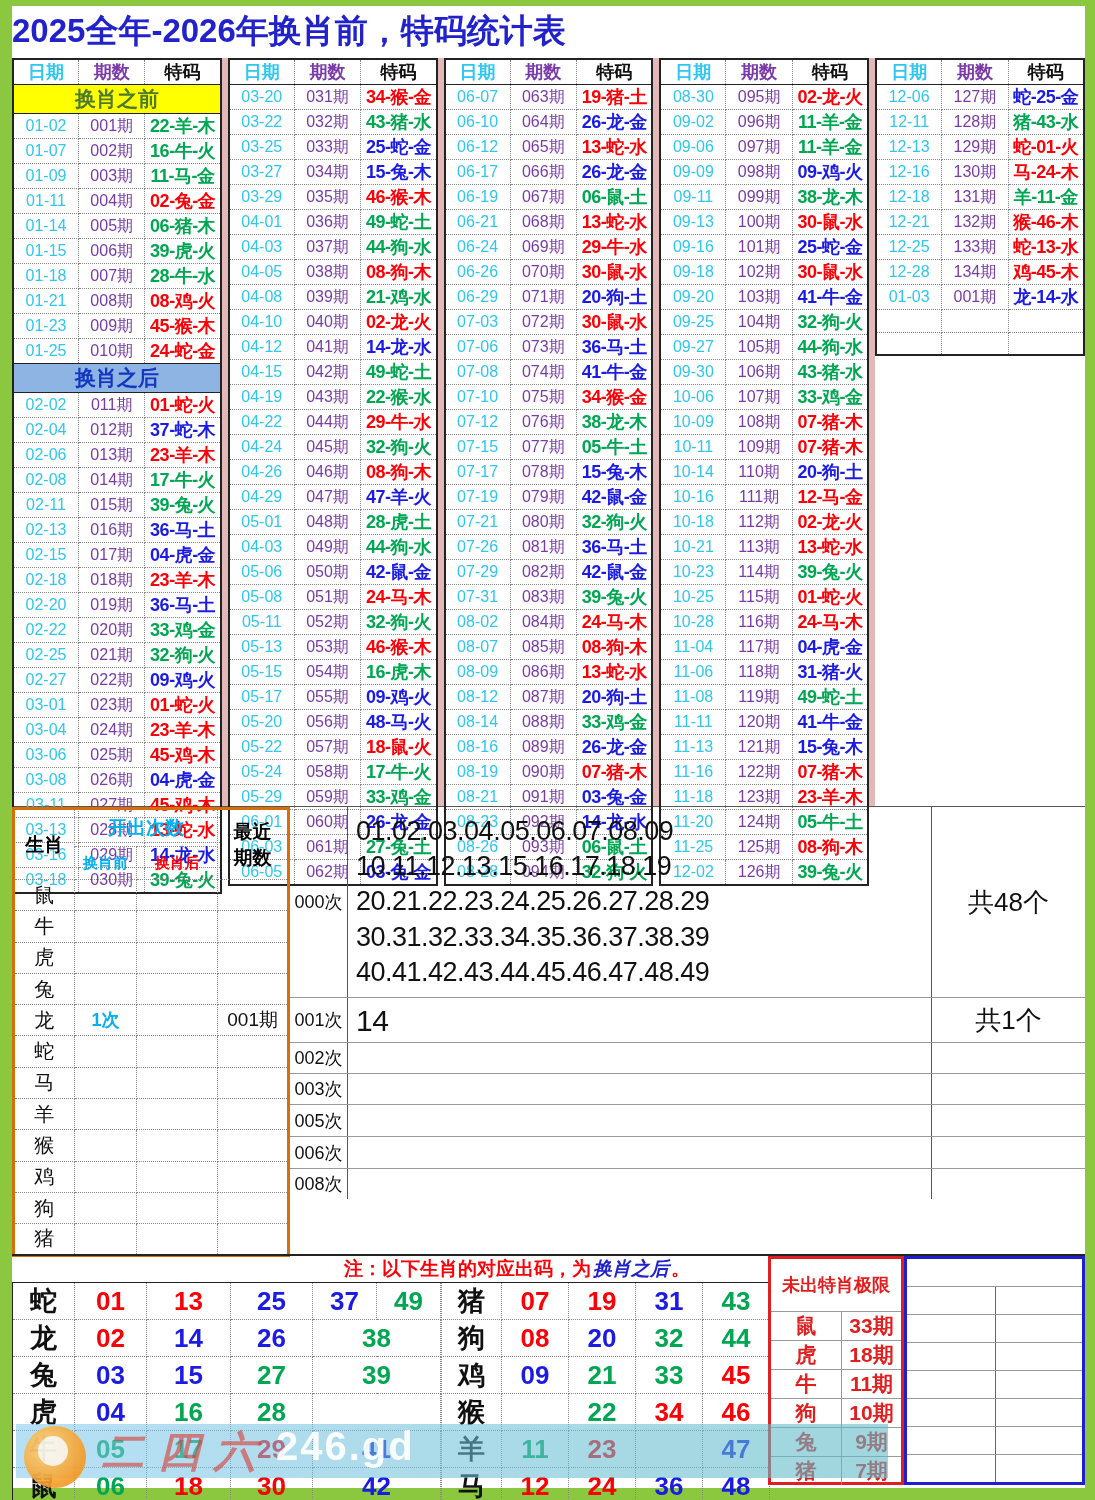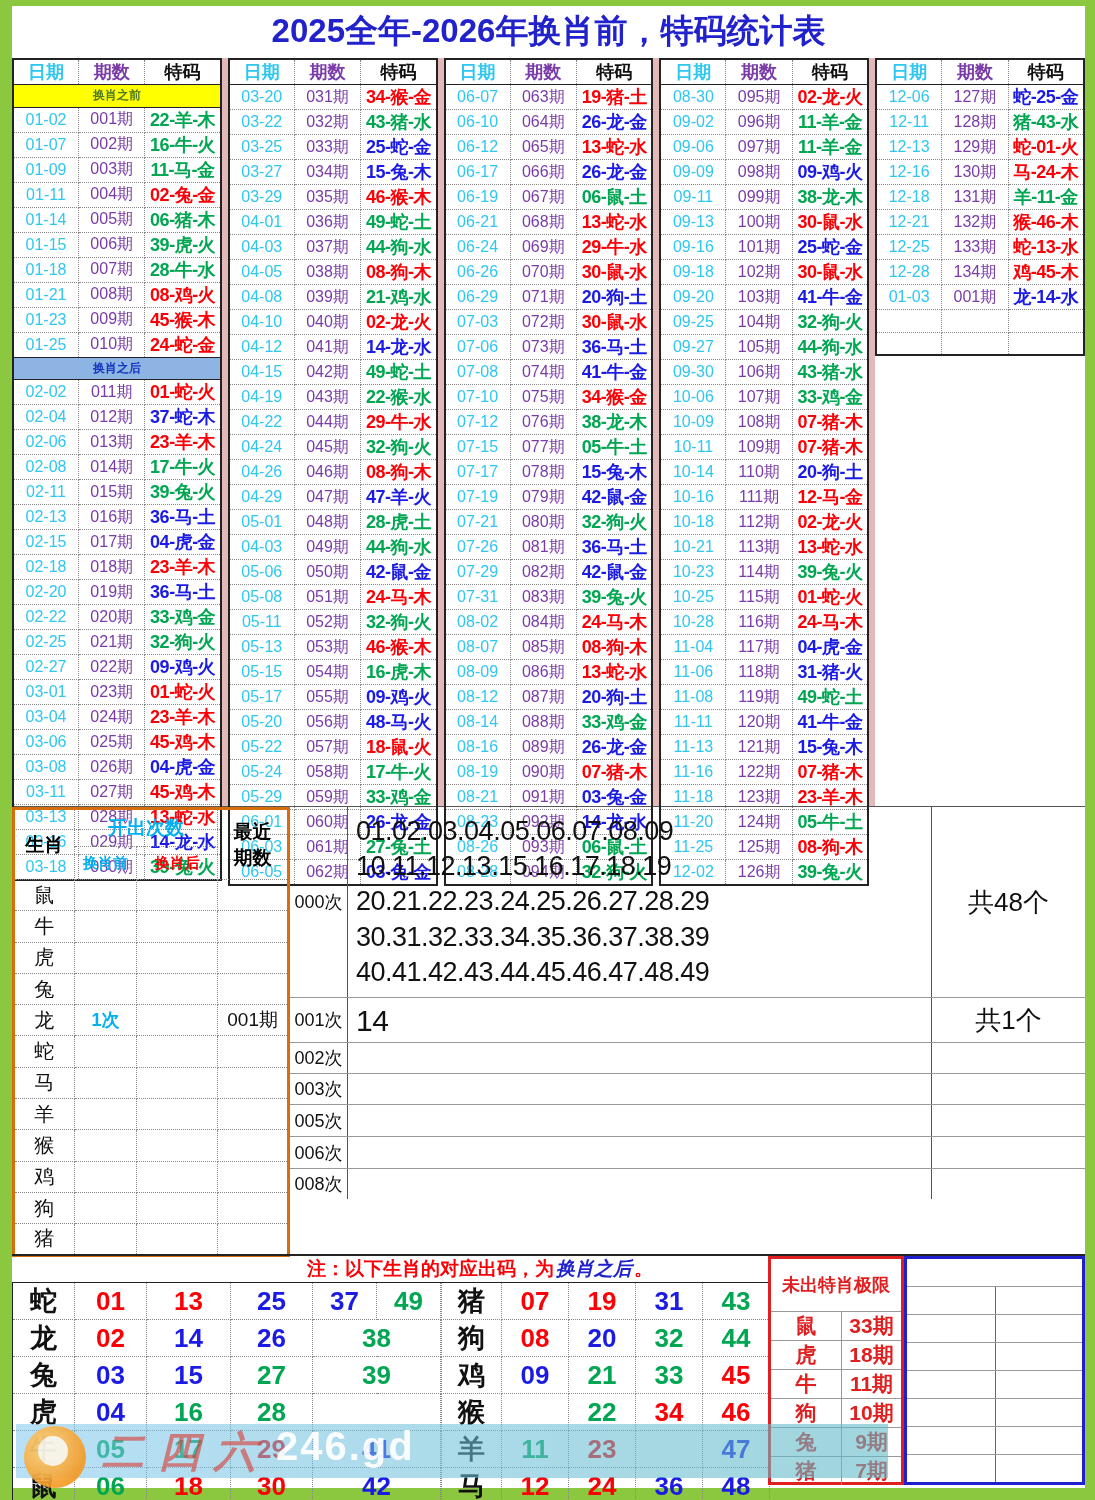"2025全年-2026年换肖前，特码统计表" .title { text-align: center -> none }
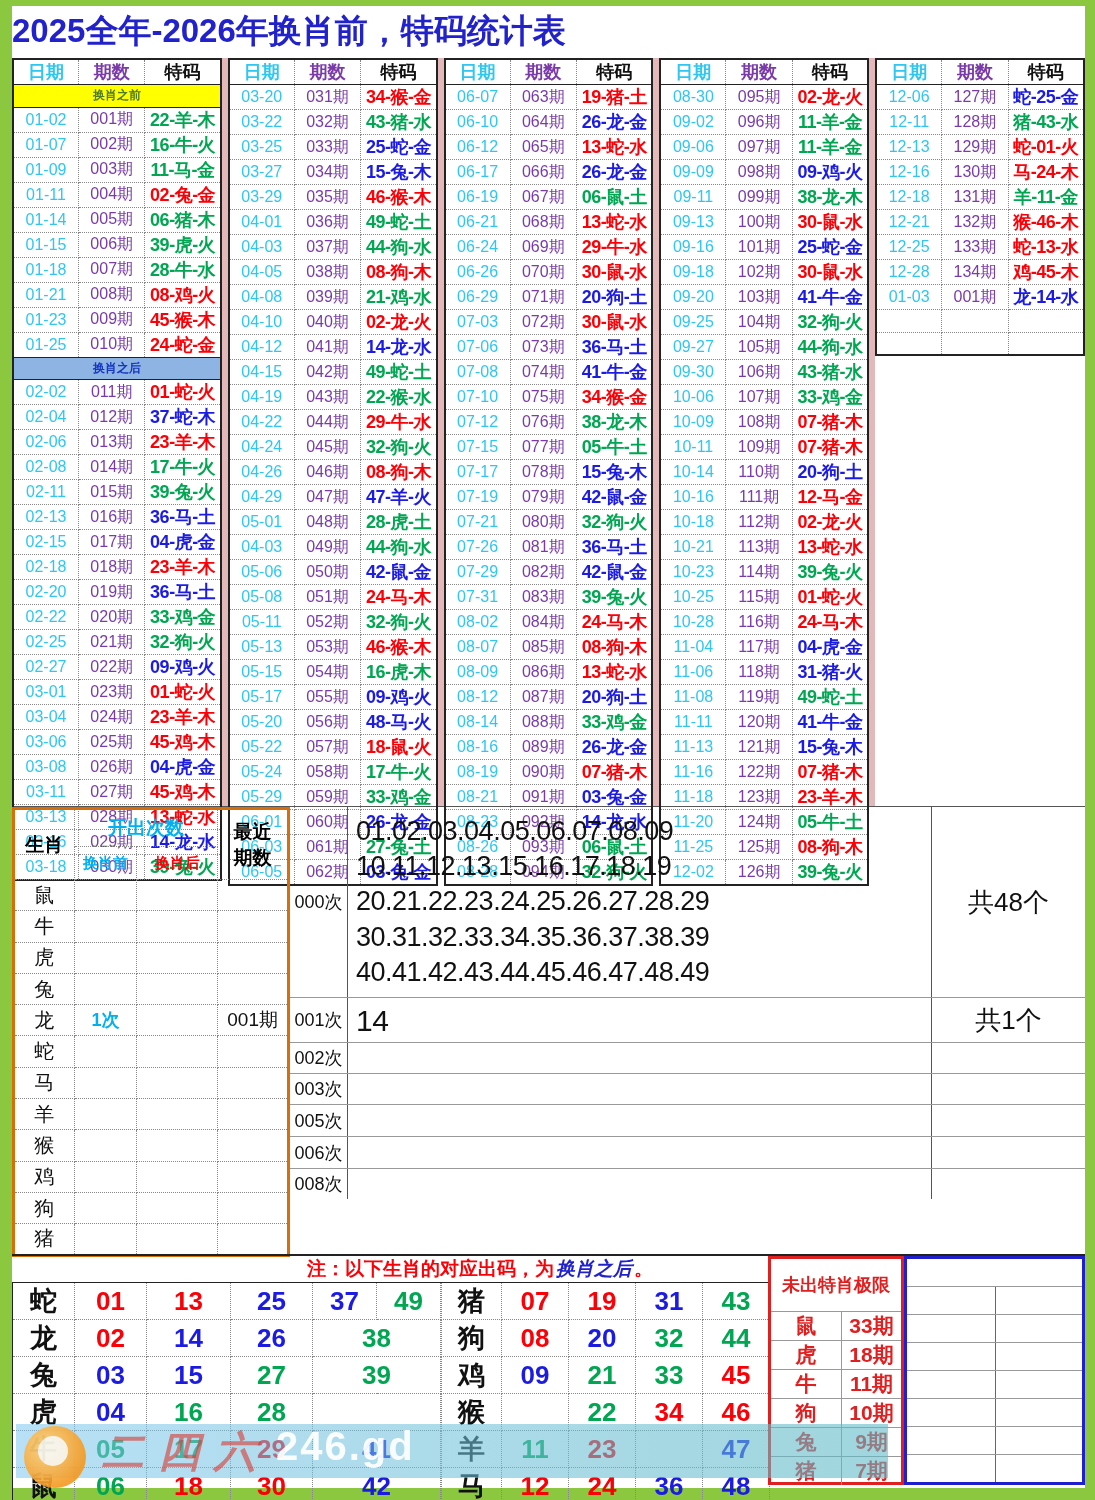"换肖之前" td.banner { font-size: 12px -> 21px }
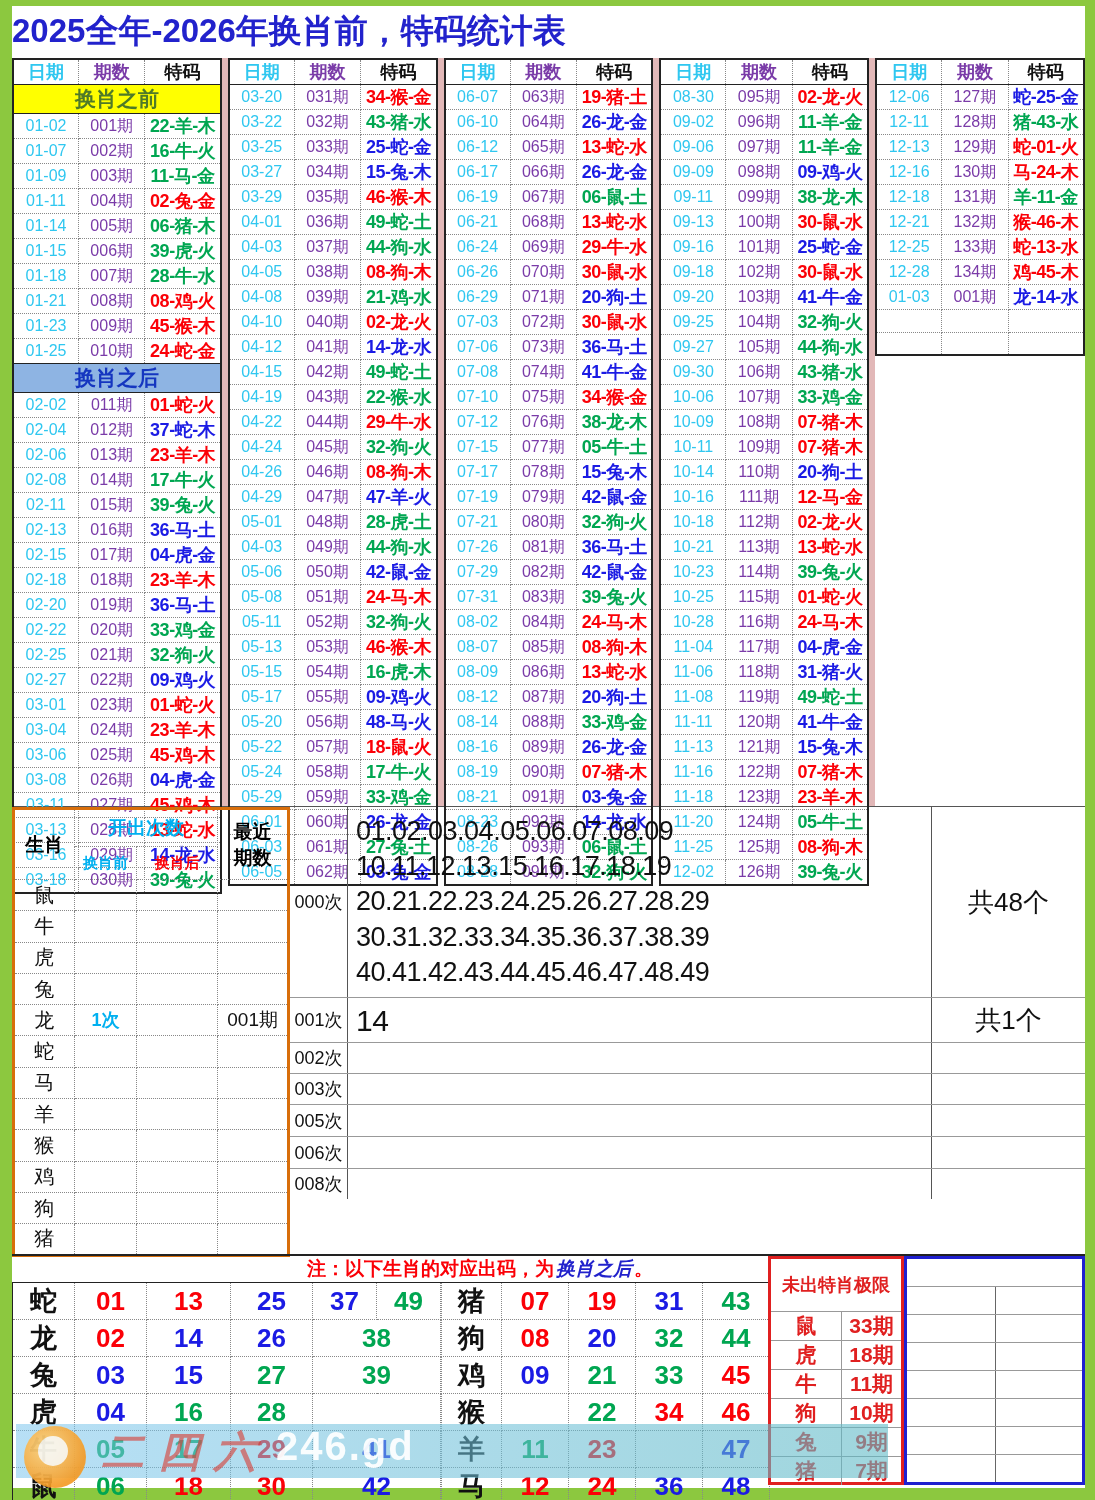"注：以下生肖的对应出码，为" .note { padding-right: 115px -> 78px }
